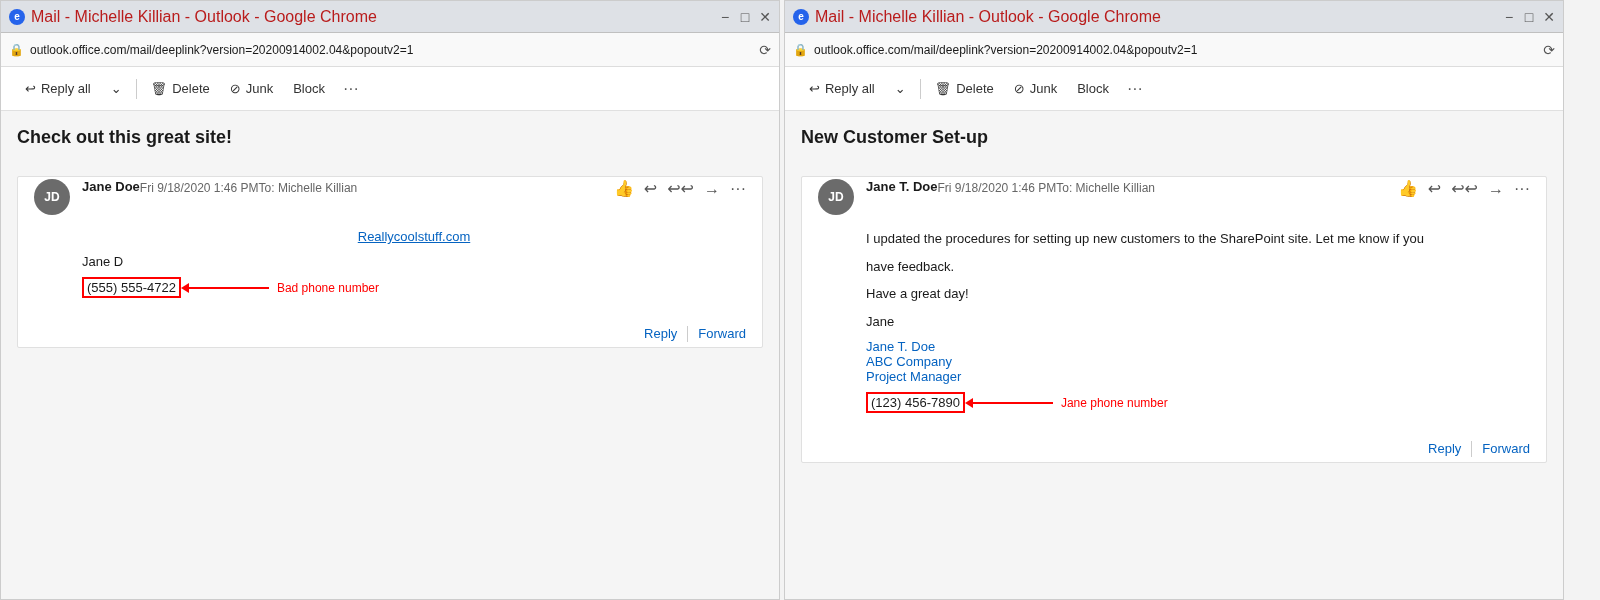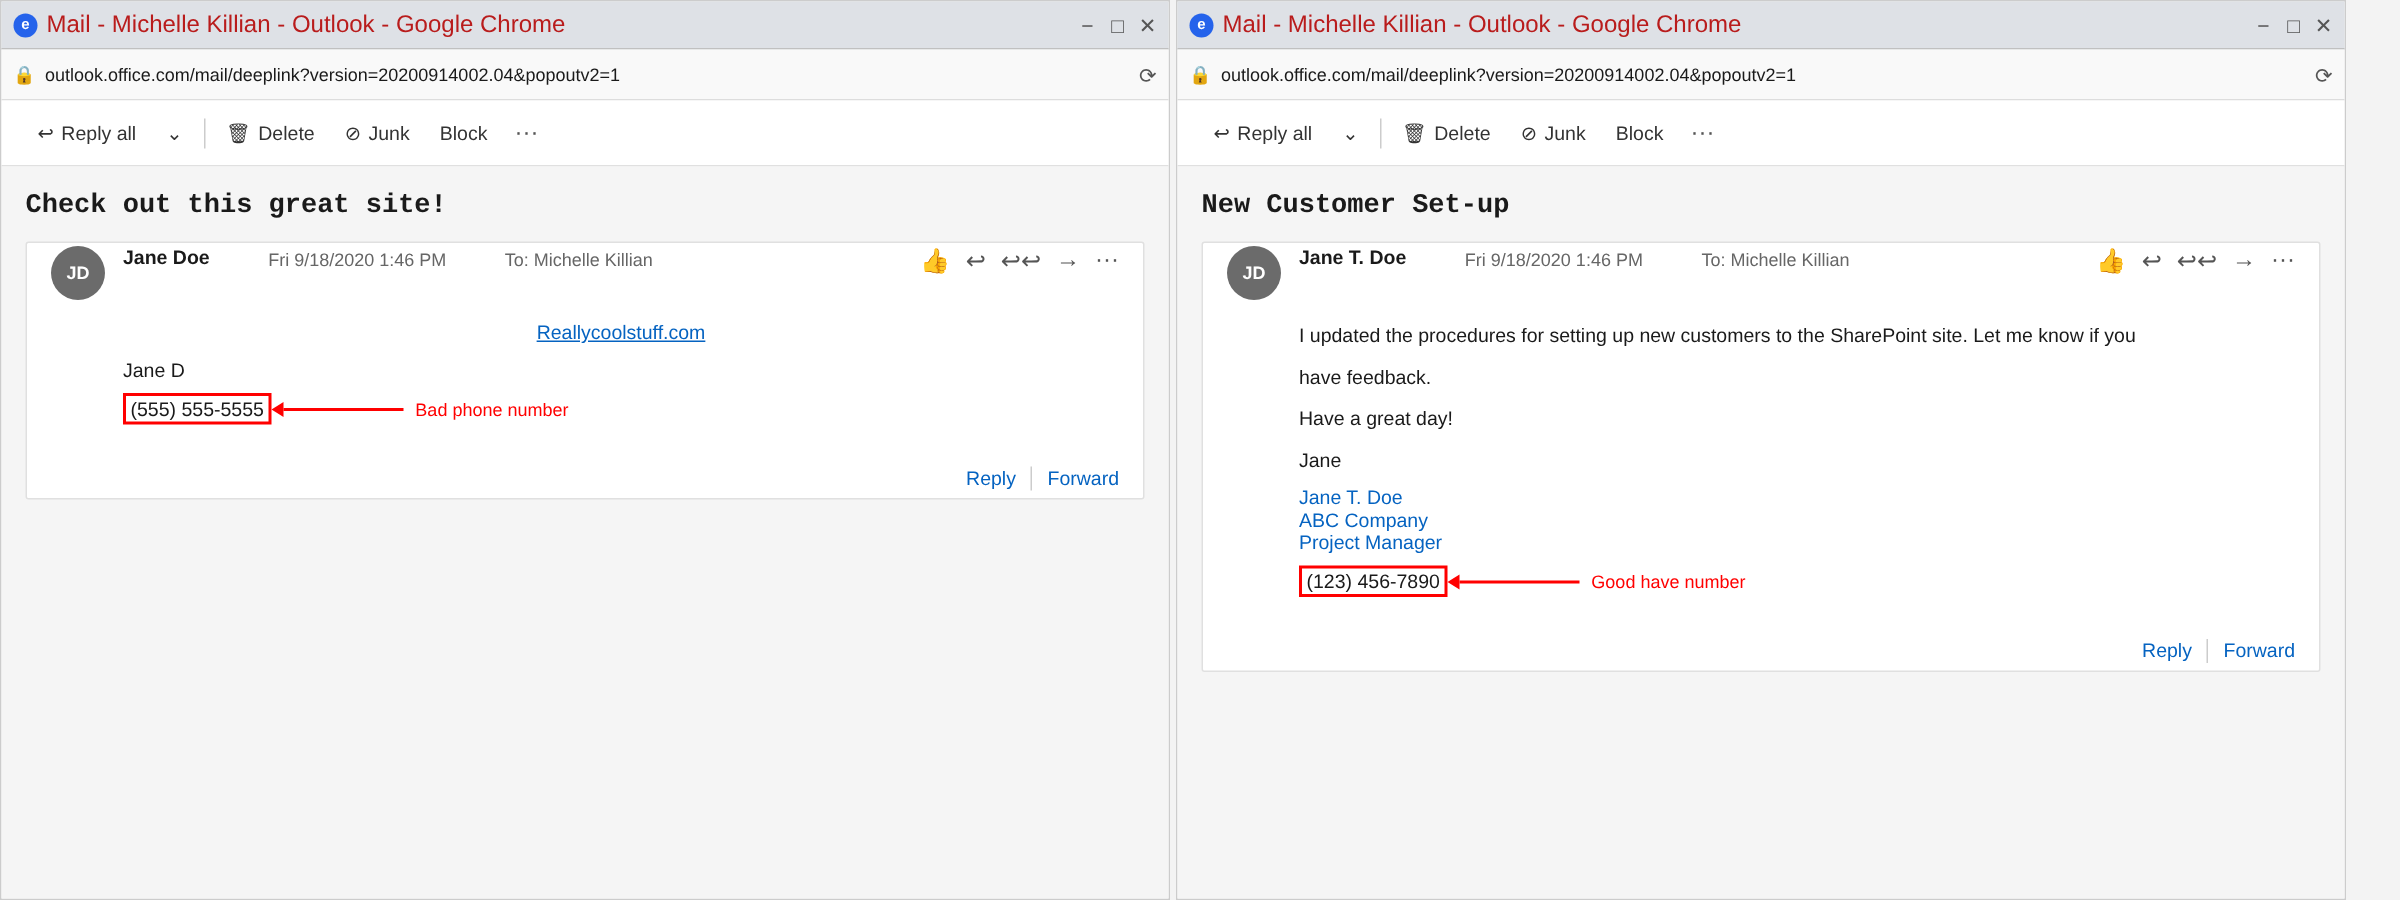"Check out this great site!" .email-subject { font-family: Liberation Mono, monospace -> none; margin-bottom: 14px -> 28px }
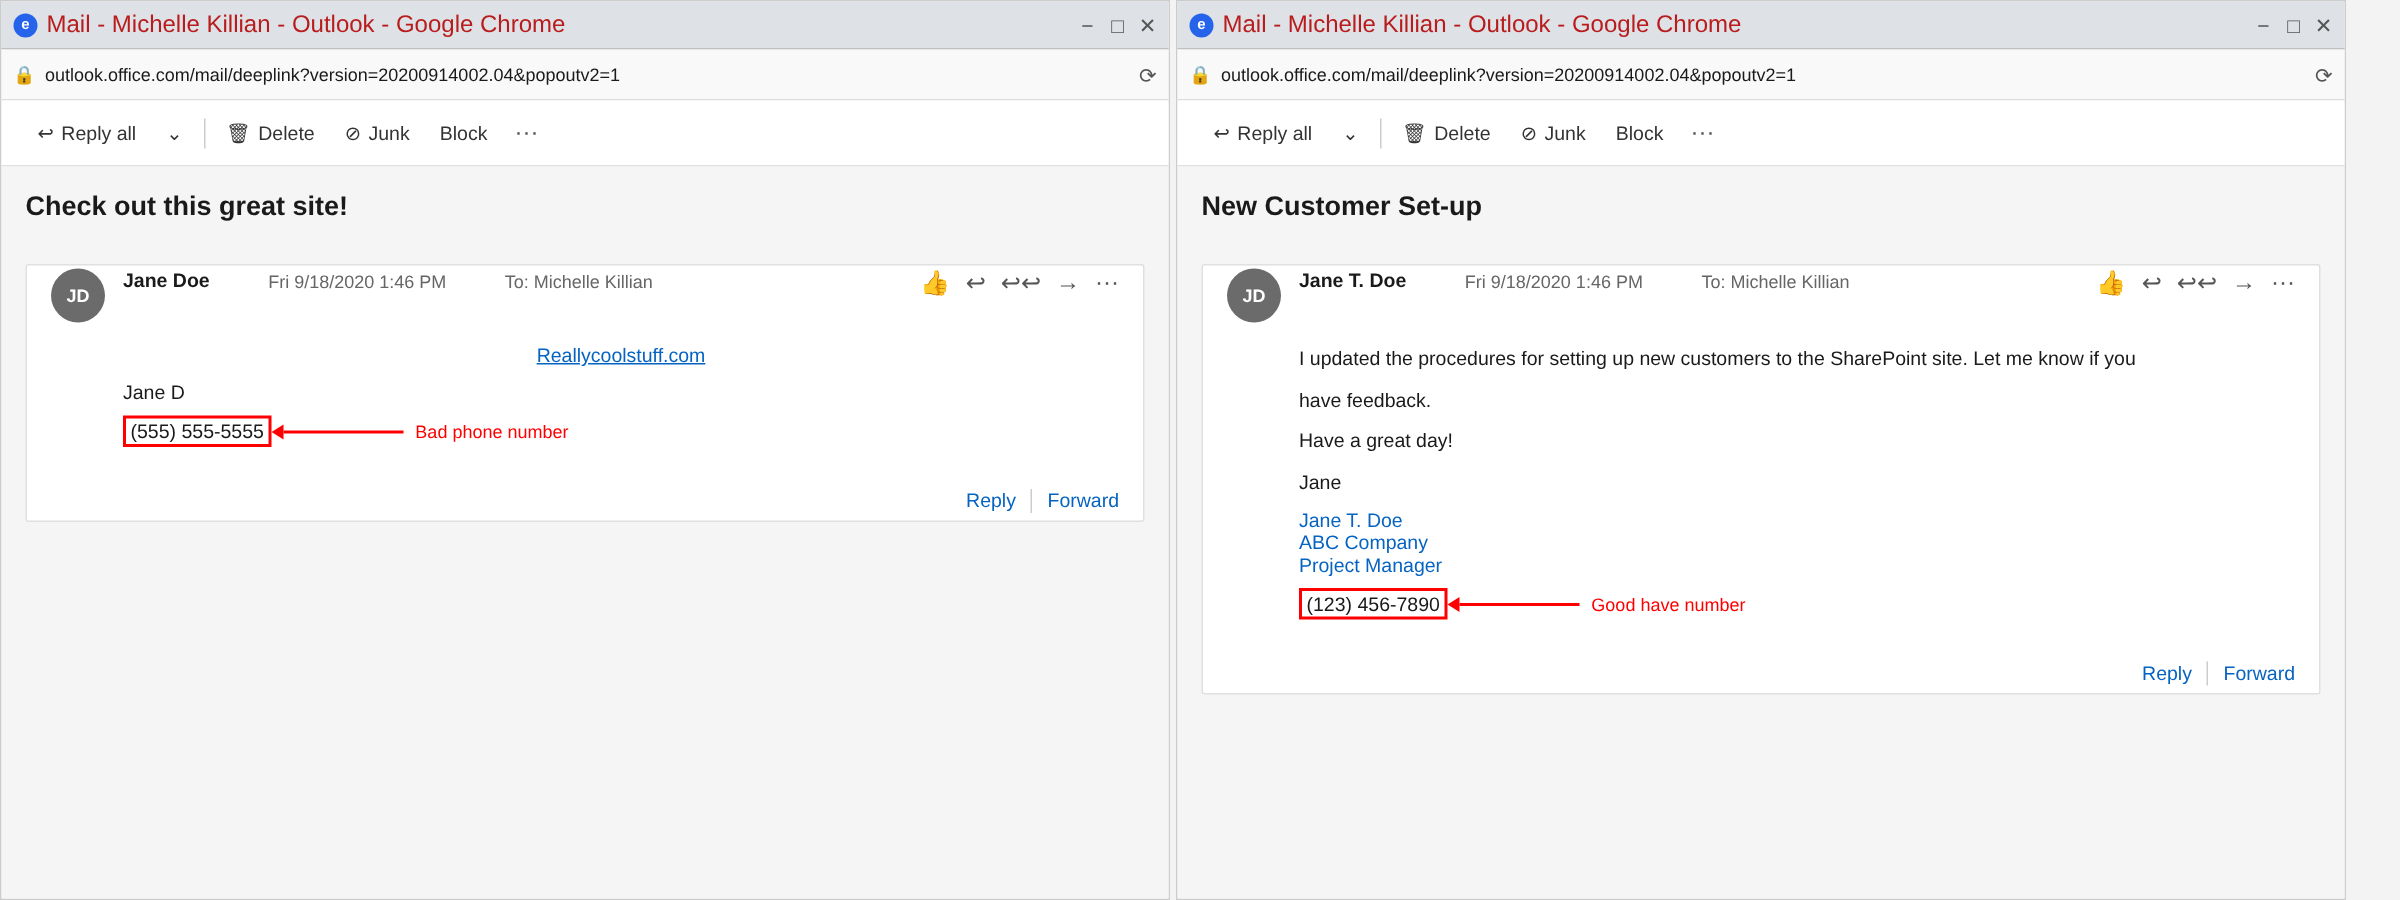"Fri 9/18/2020 1:46 PM" .sender-meta { margin-left: 39px -> none }
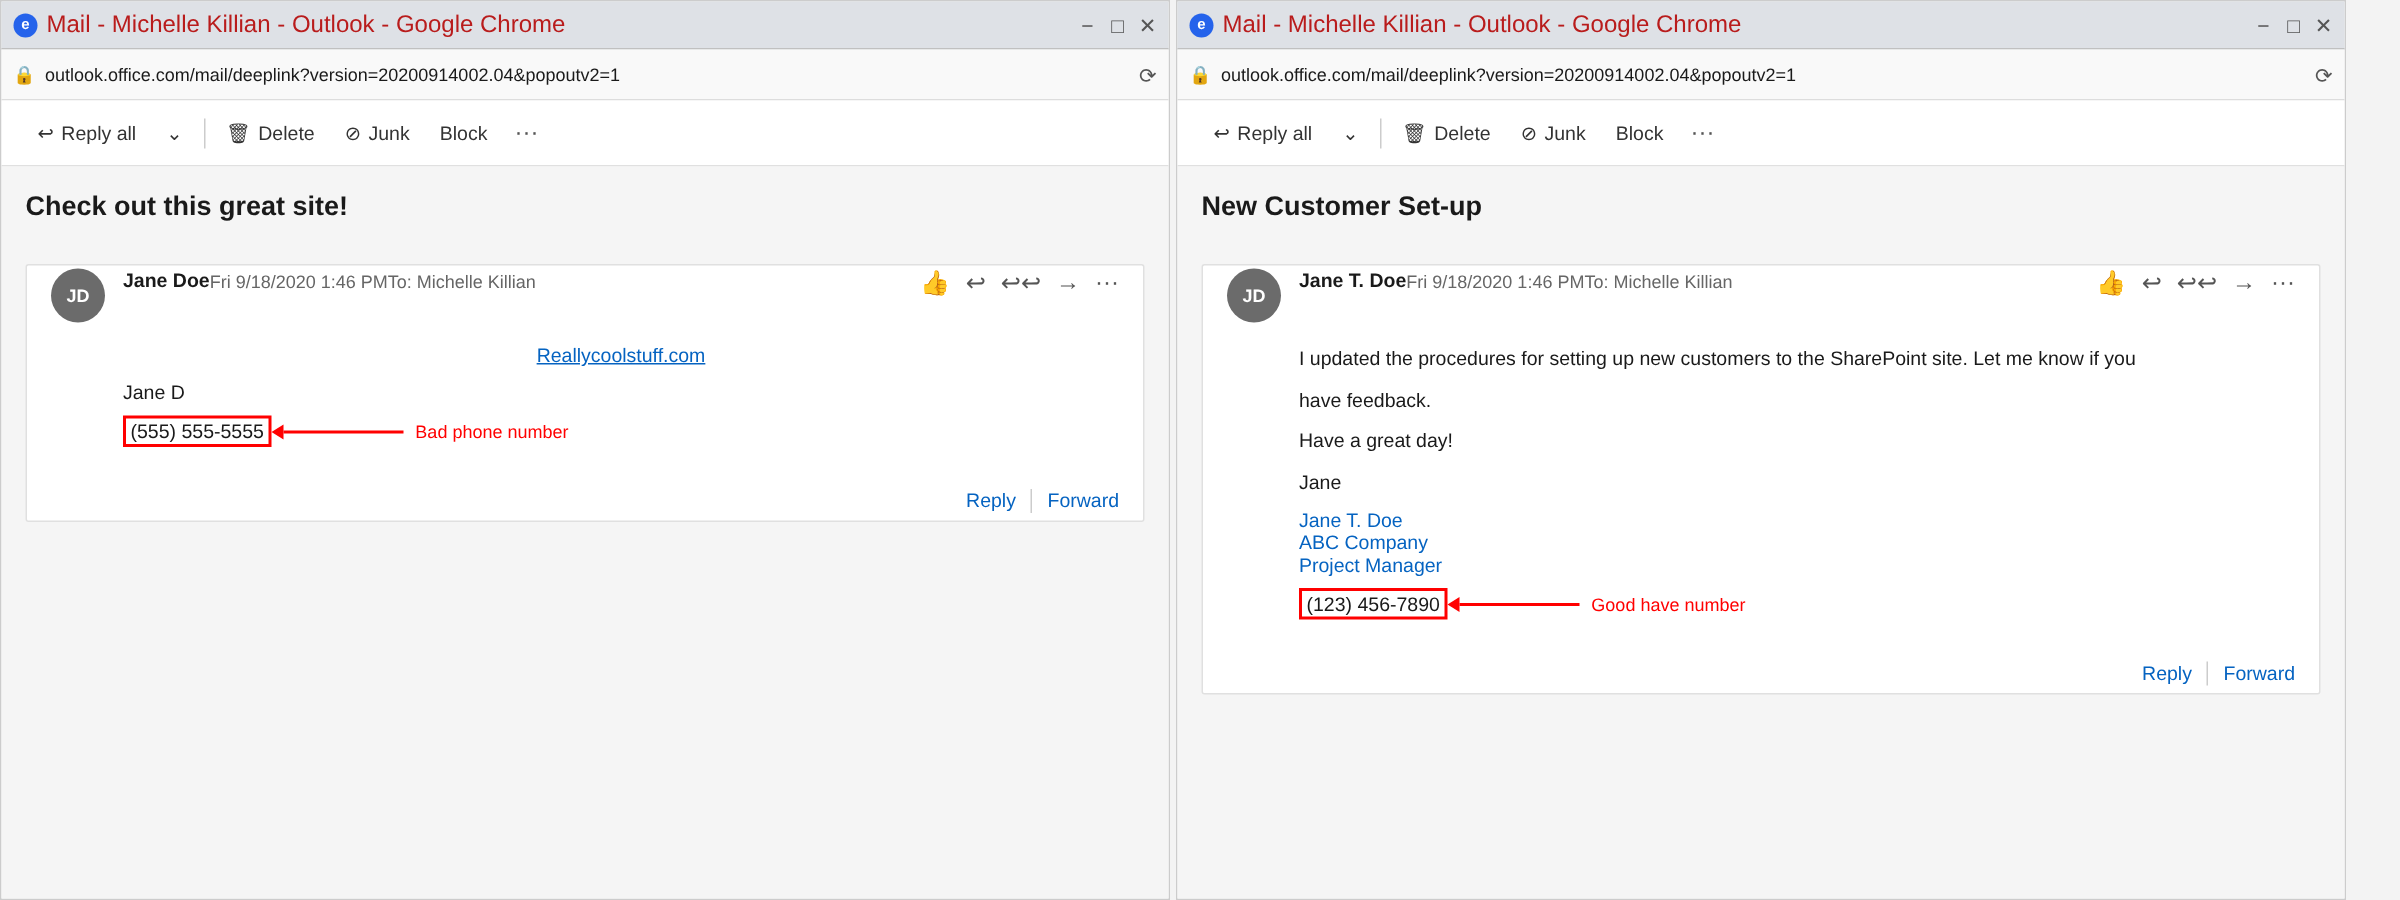"(555) 555-5555" span.phone-box { text: 555-5555 -> 555-4722 }
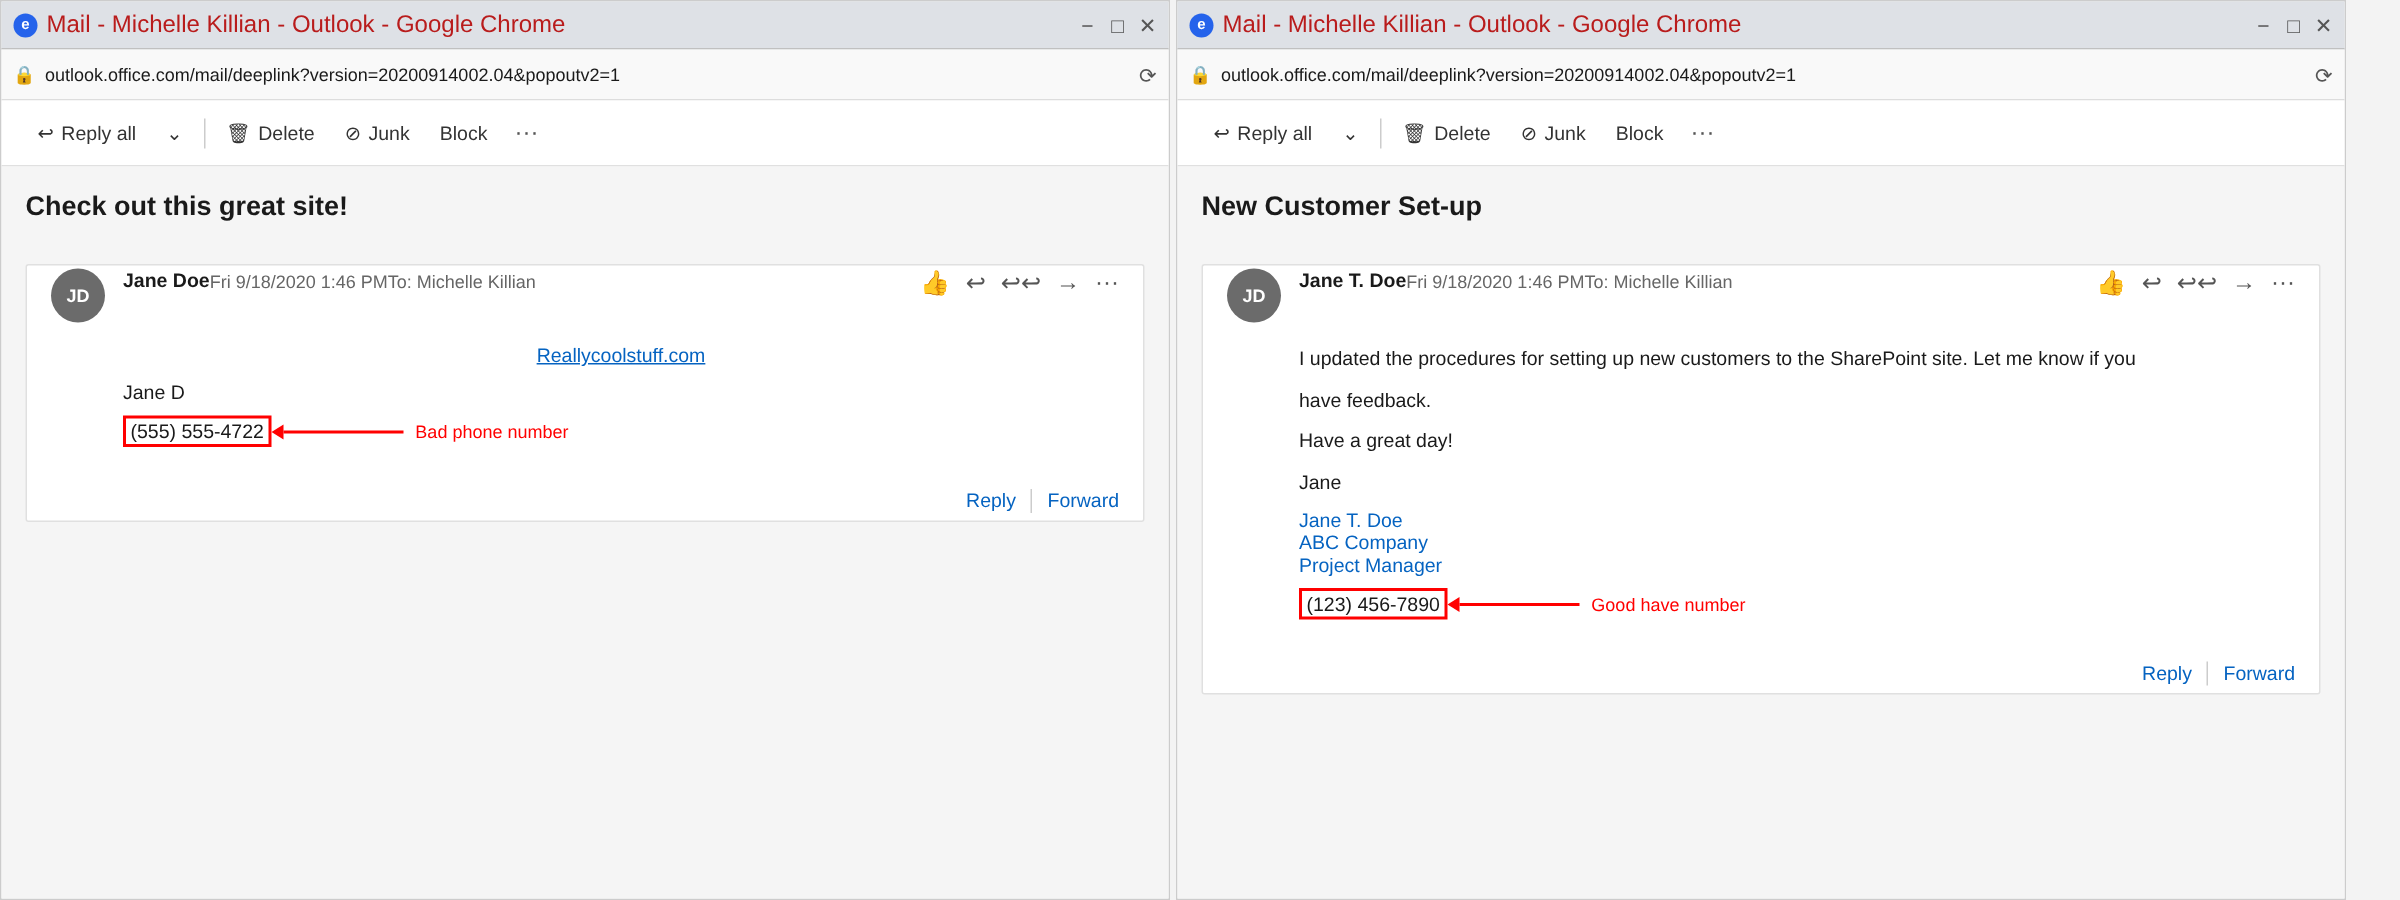"Good have number" span.annotation-label { text: Good have -> Jane phone }
